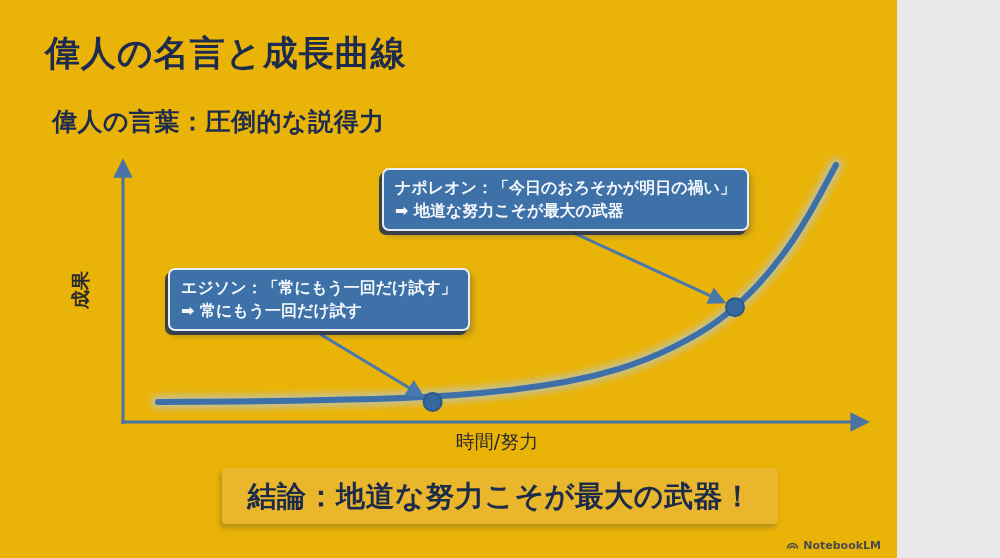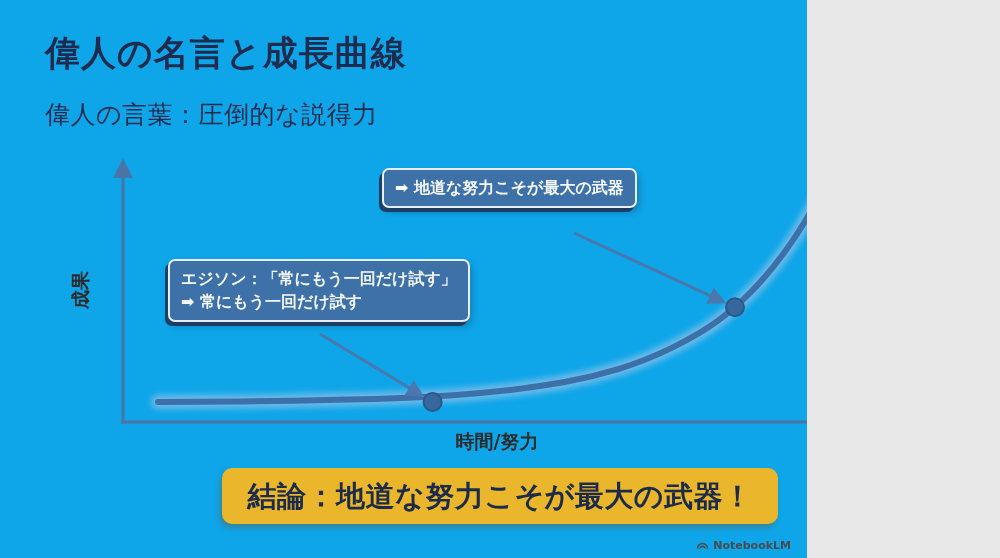"偉人の名言と成長曲線" .slide { background: #0ea5e9 -> #eab308; width: 807px -> 897px }
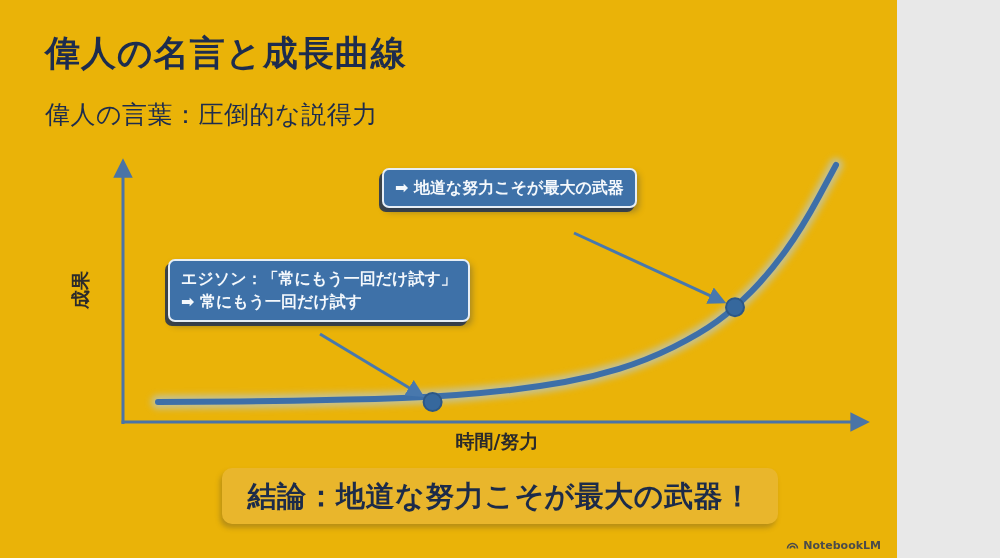"偉人の言葉：圧倒的な説得力" .subtitle { font-weight: 400 -> 700; margin: 0 -> 7px }
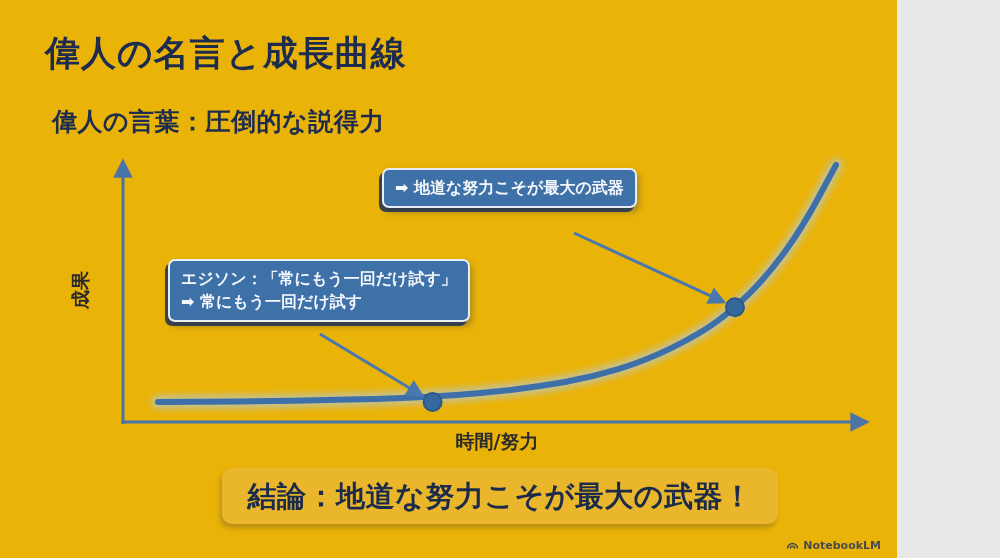"ナポレオン：「今日のおろそかが明日の禍い」" div { html: none -> <div>ナポレオン：「今日のおろそかが明日の禍い」</div> }
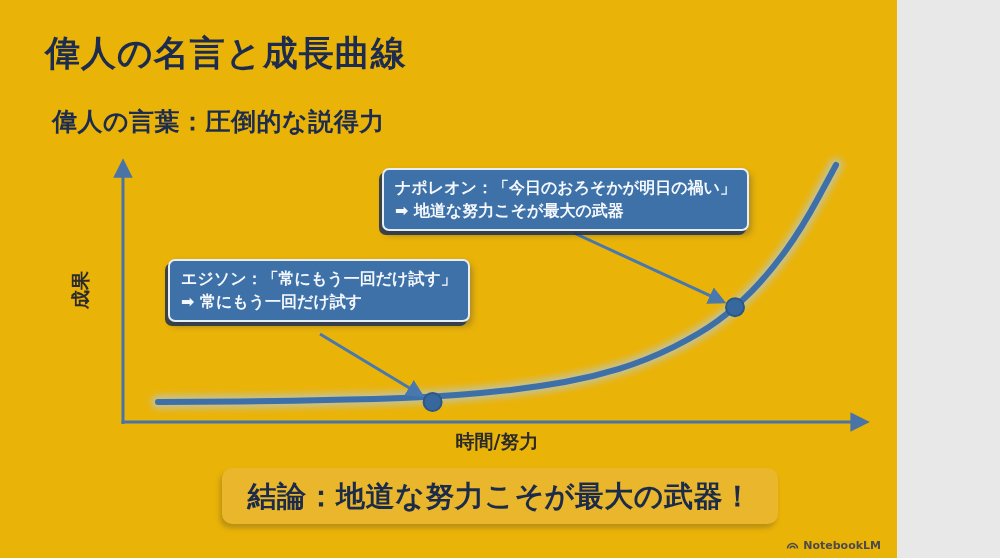"エジソン：「常にもう一回だけ試す」" .callout-edison { top: 259px -> 268px }
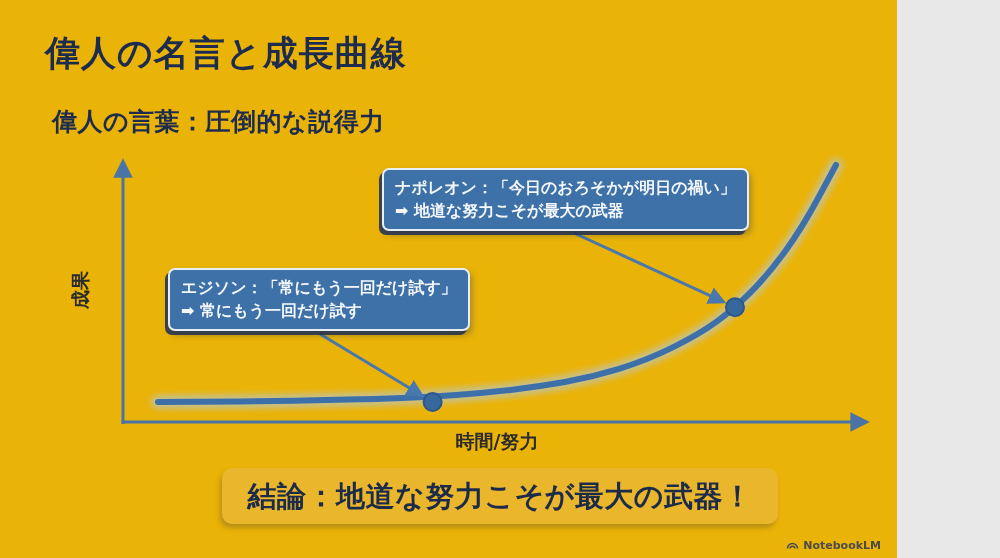"時間/努力" .xlabel { font-weight: 700 -> 400 }
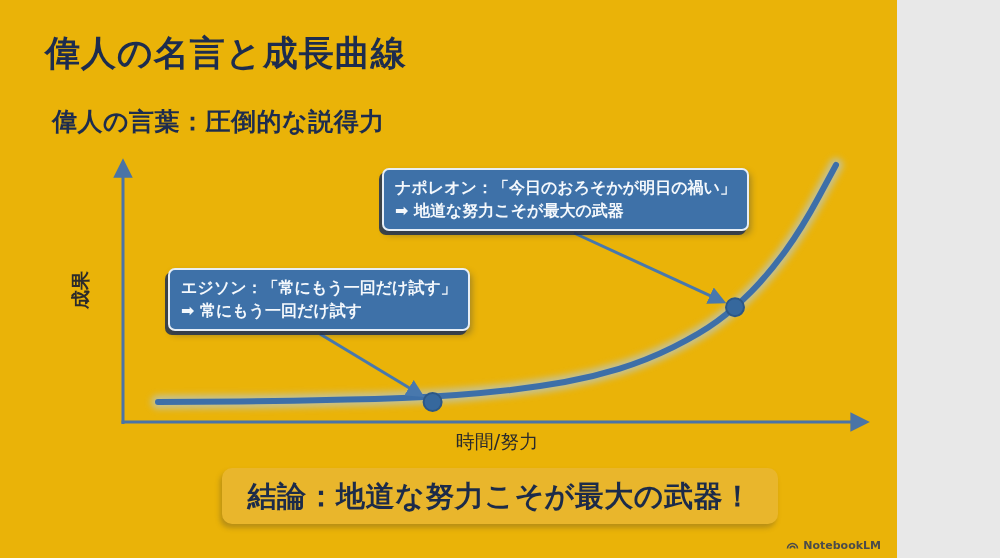"結論：地道な努力こそが最大の武器！" .conclusion { border-radius: 10px -> 4px }
